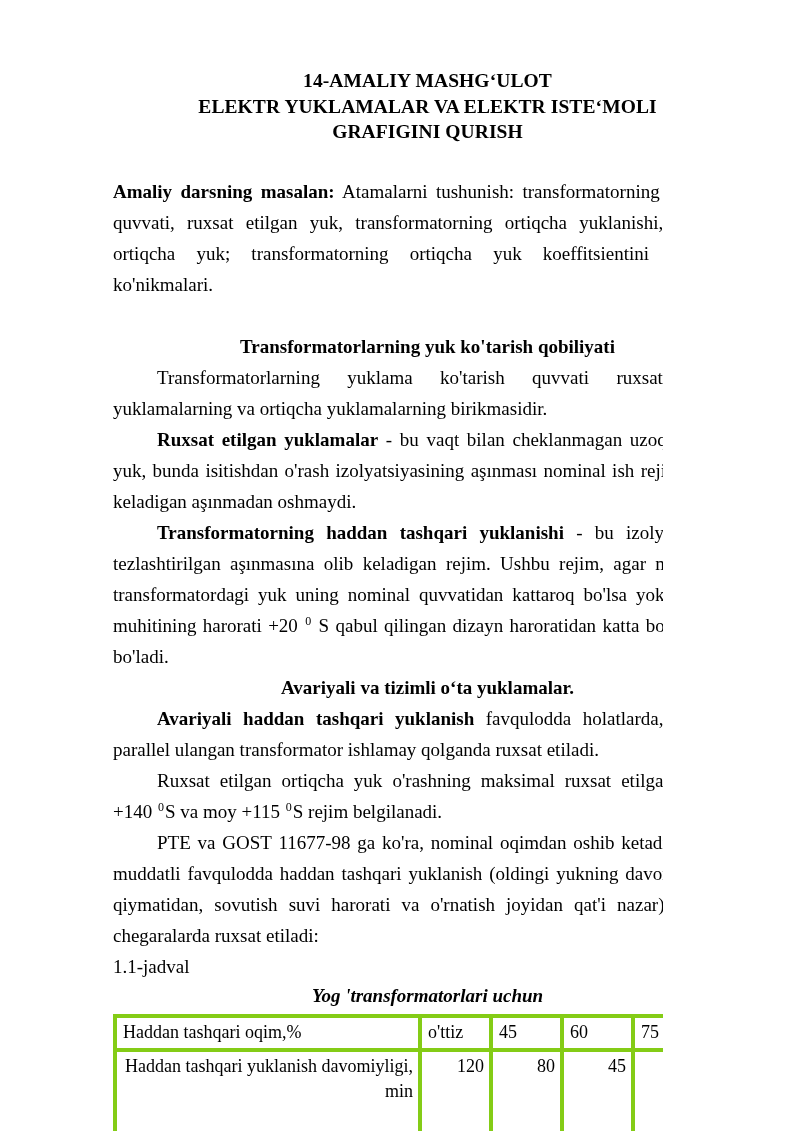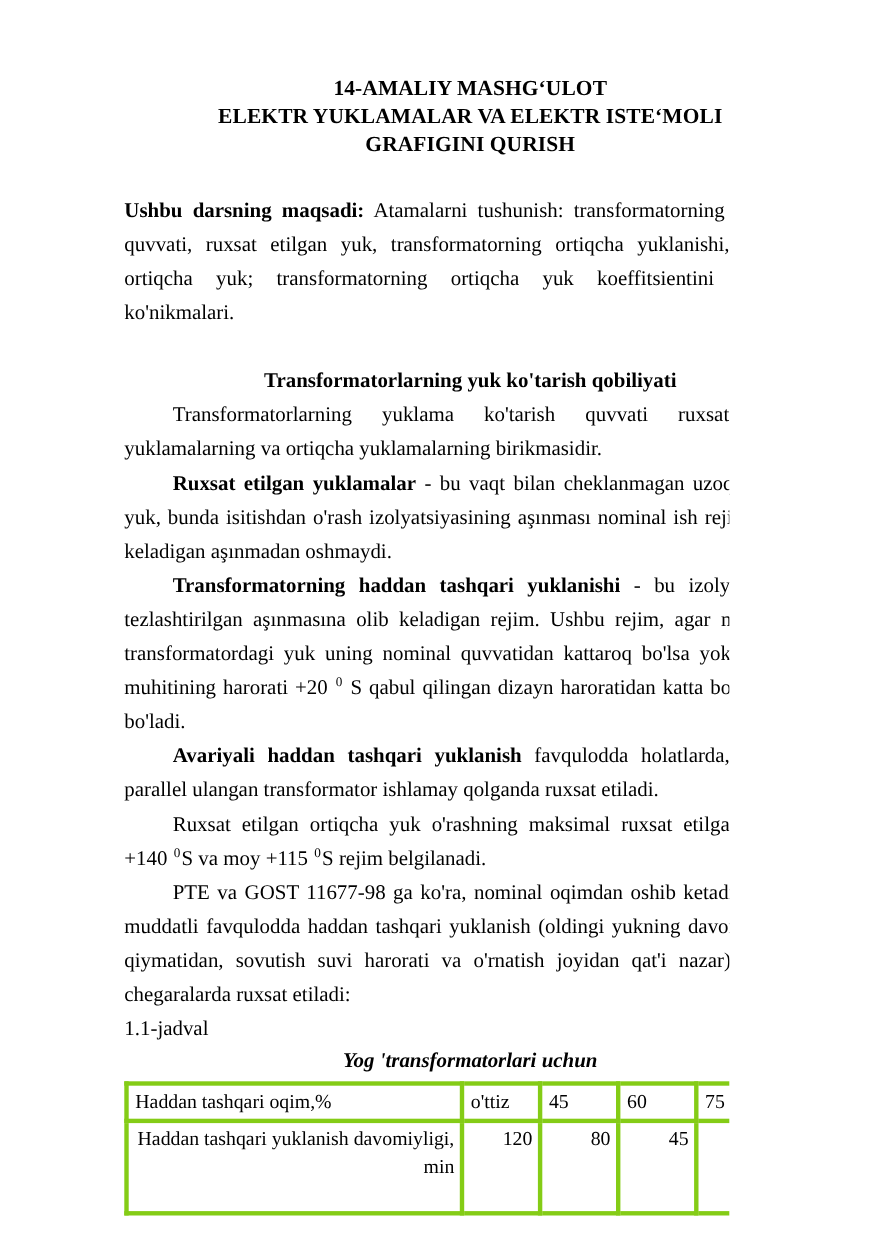"Ushbu darsning maqsadi:" span.lead { text: Ushbu darsning maqsadi -> Amaliy darsning masalan }
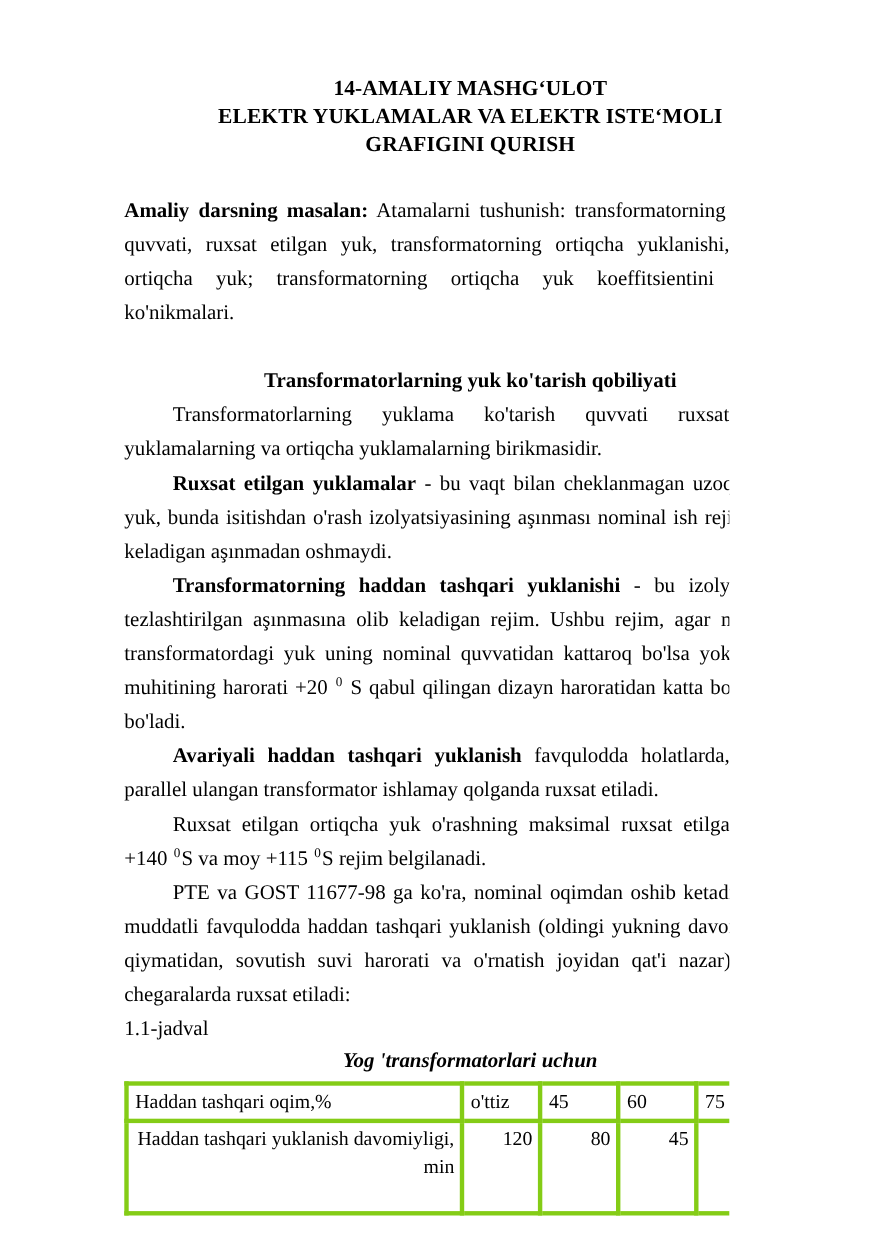"Avariyali va tizimli o‘ta yuklamalar." p.sec-head { html: none -> <p>Avariyali va tizimli o‘ta yuklamalar.</p> }
